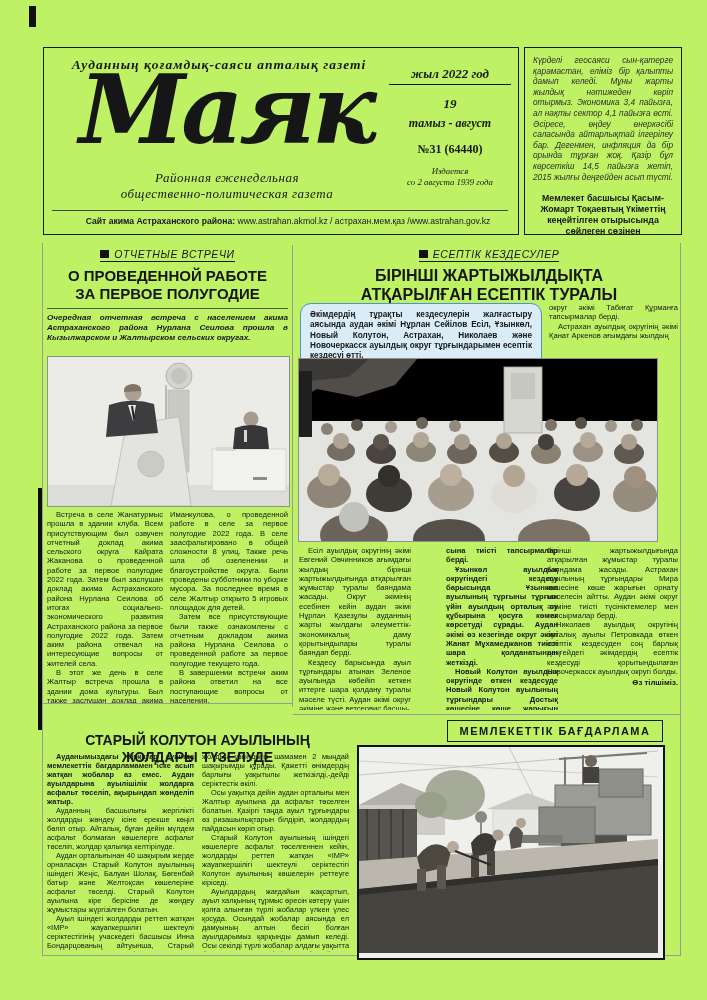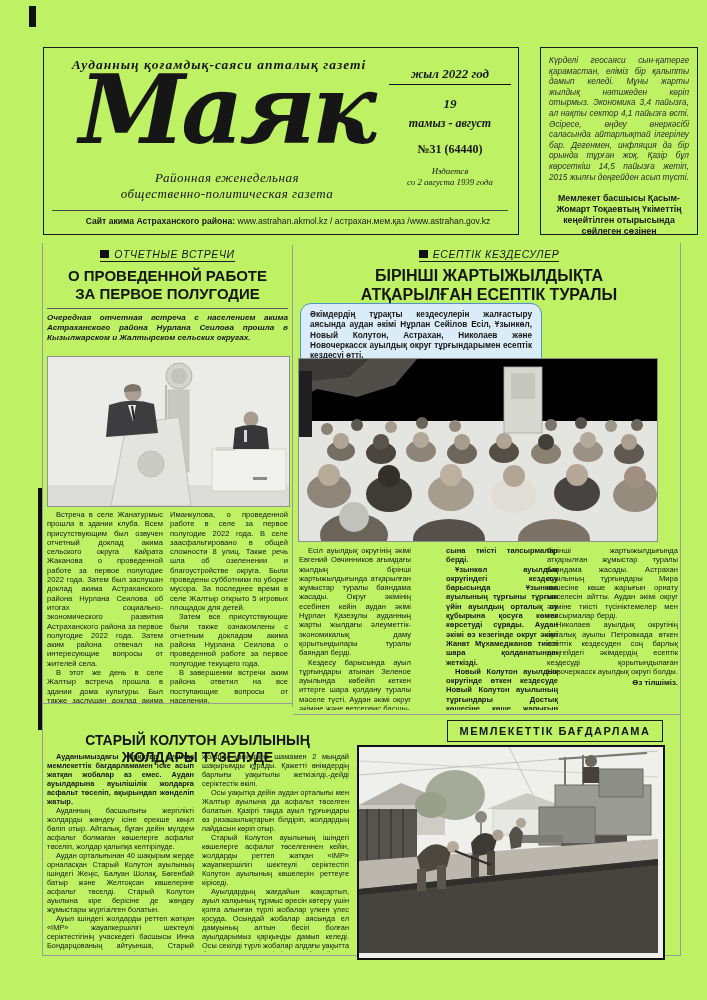"Күрделі геосаяси сын-қатерге қарамастан," div.abs { margin-left: 16px -> none }
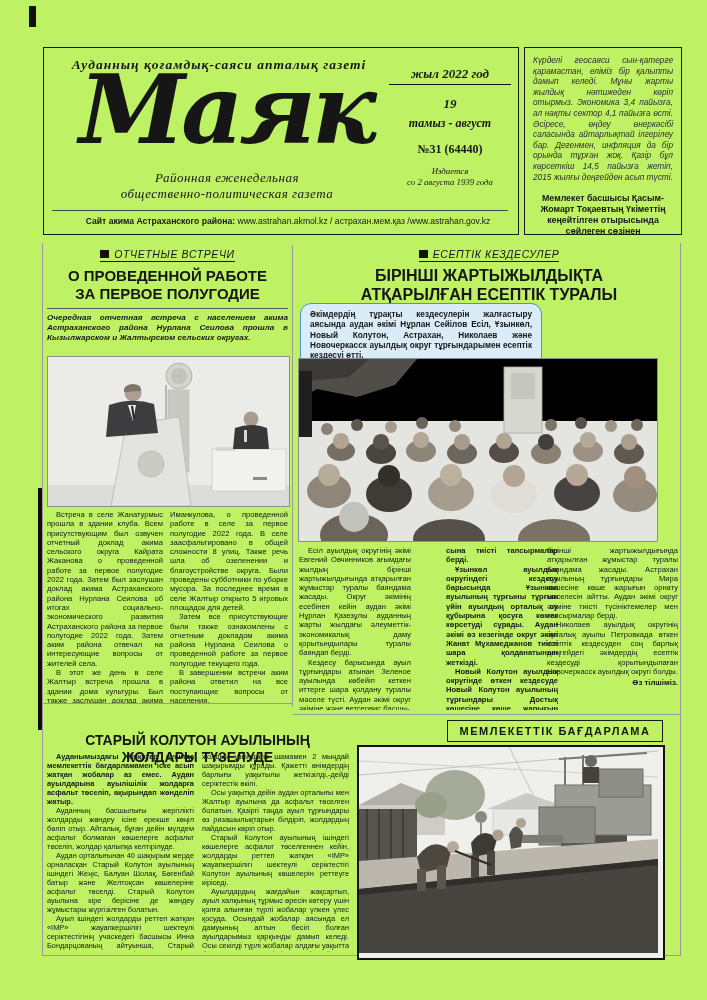"округ әкімі Табиғат Құрманға тапсырмалар" div.abs { html: none -> <div> <p>округ әкімі Табиғат Құрманға тапсырмалар берді.</p> <p>Астрахан ауылдық округінің әкімі Қанат Аркенов ағымдағы жылдың</p> </div> }
